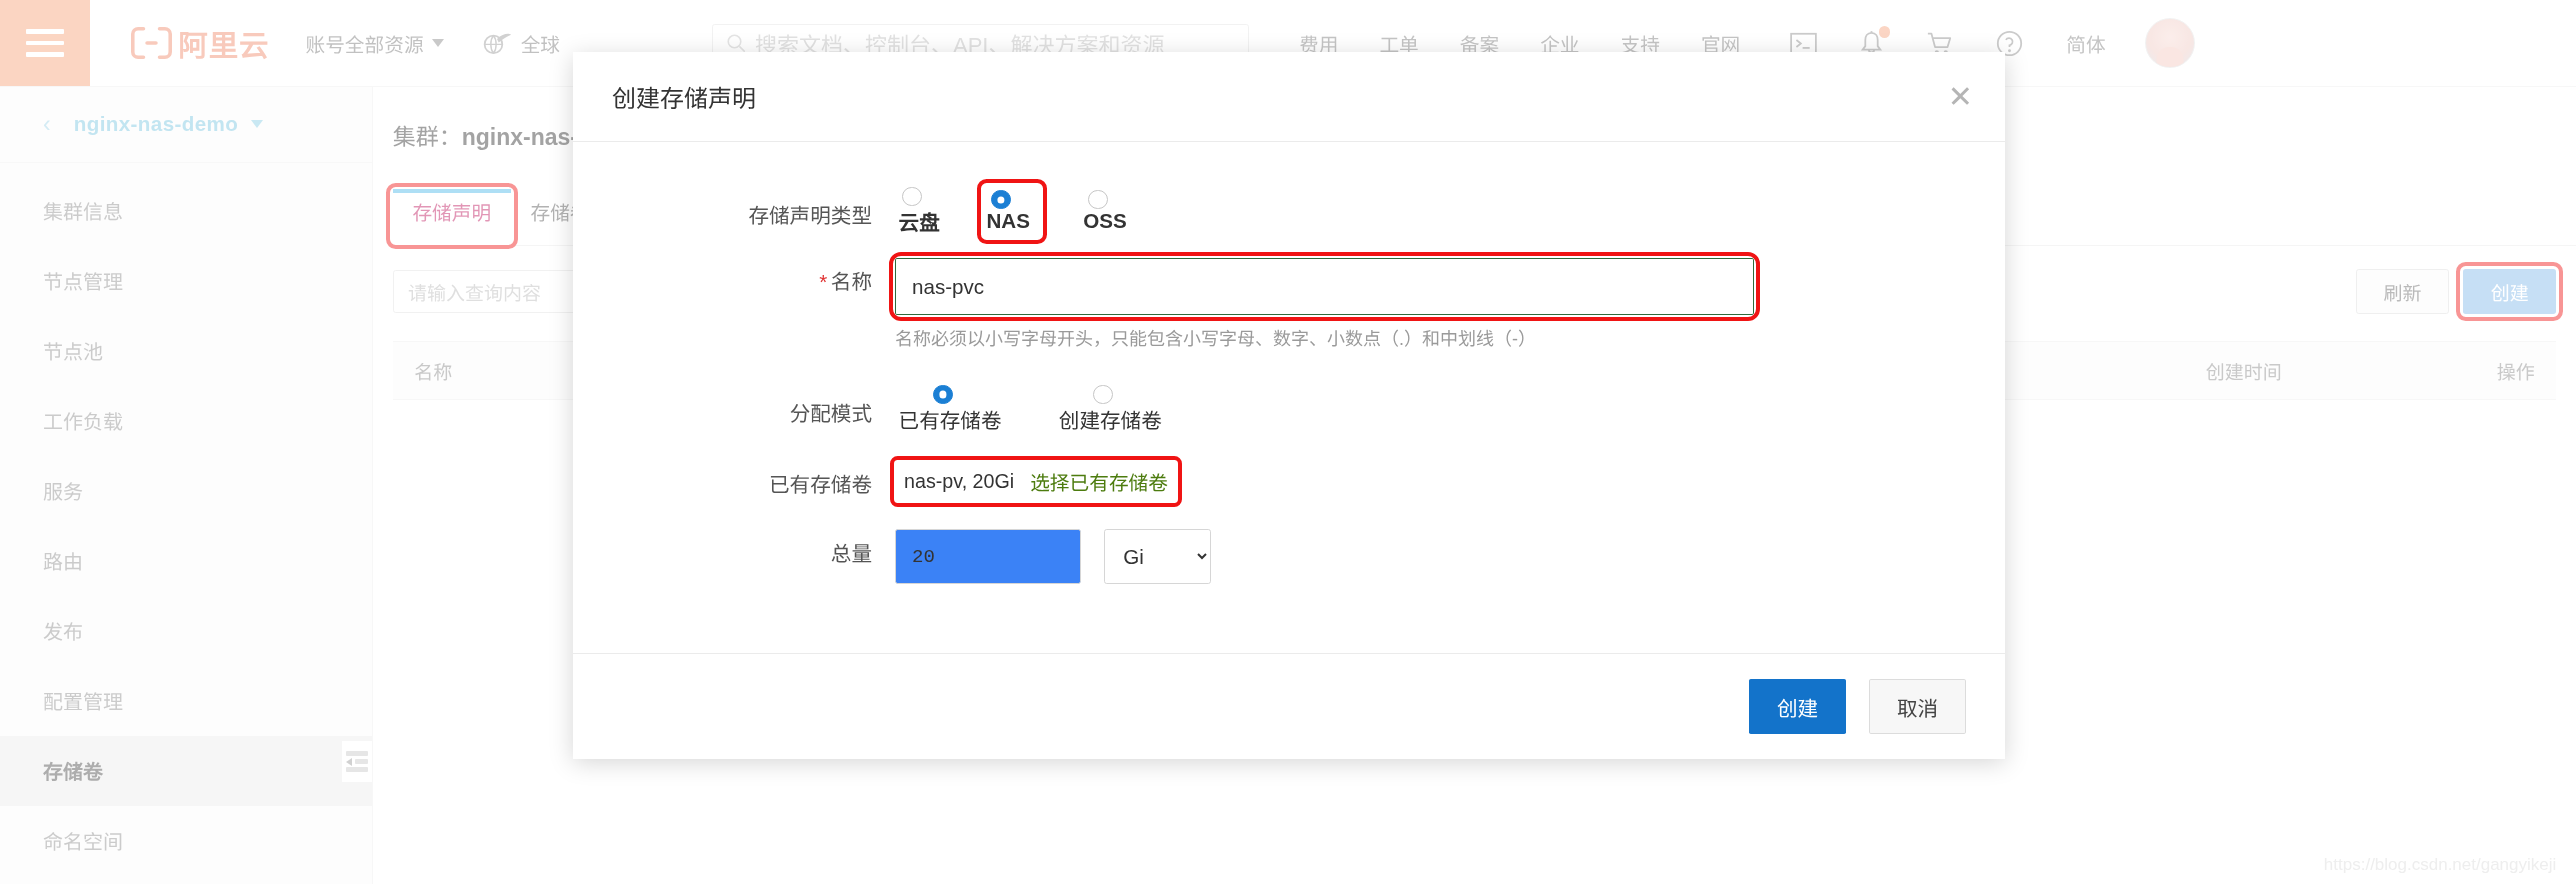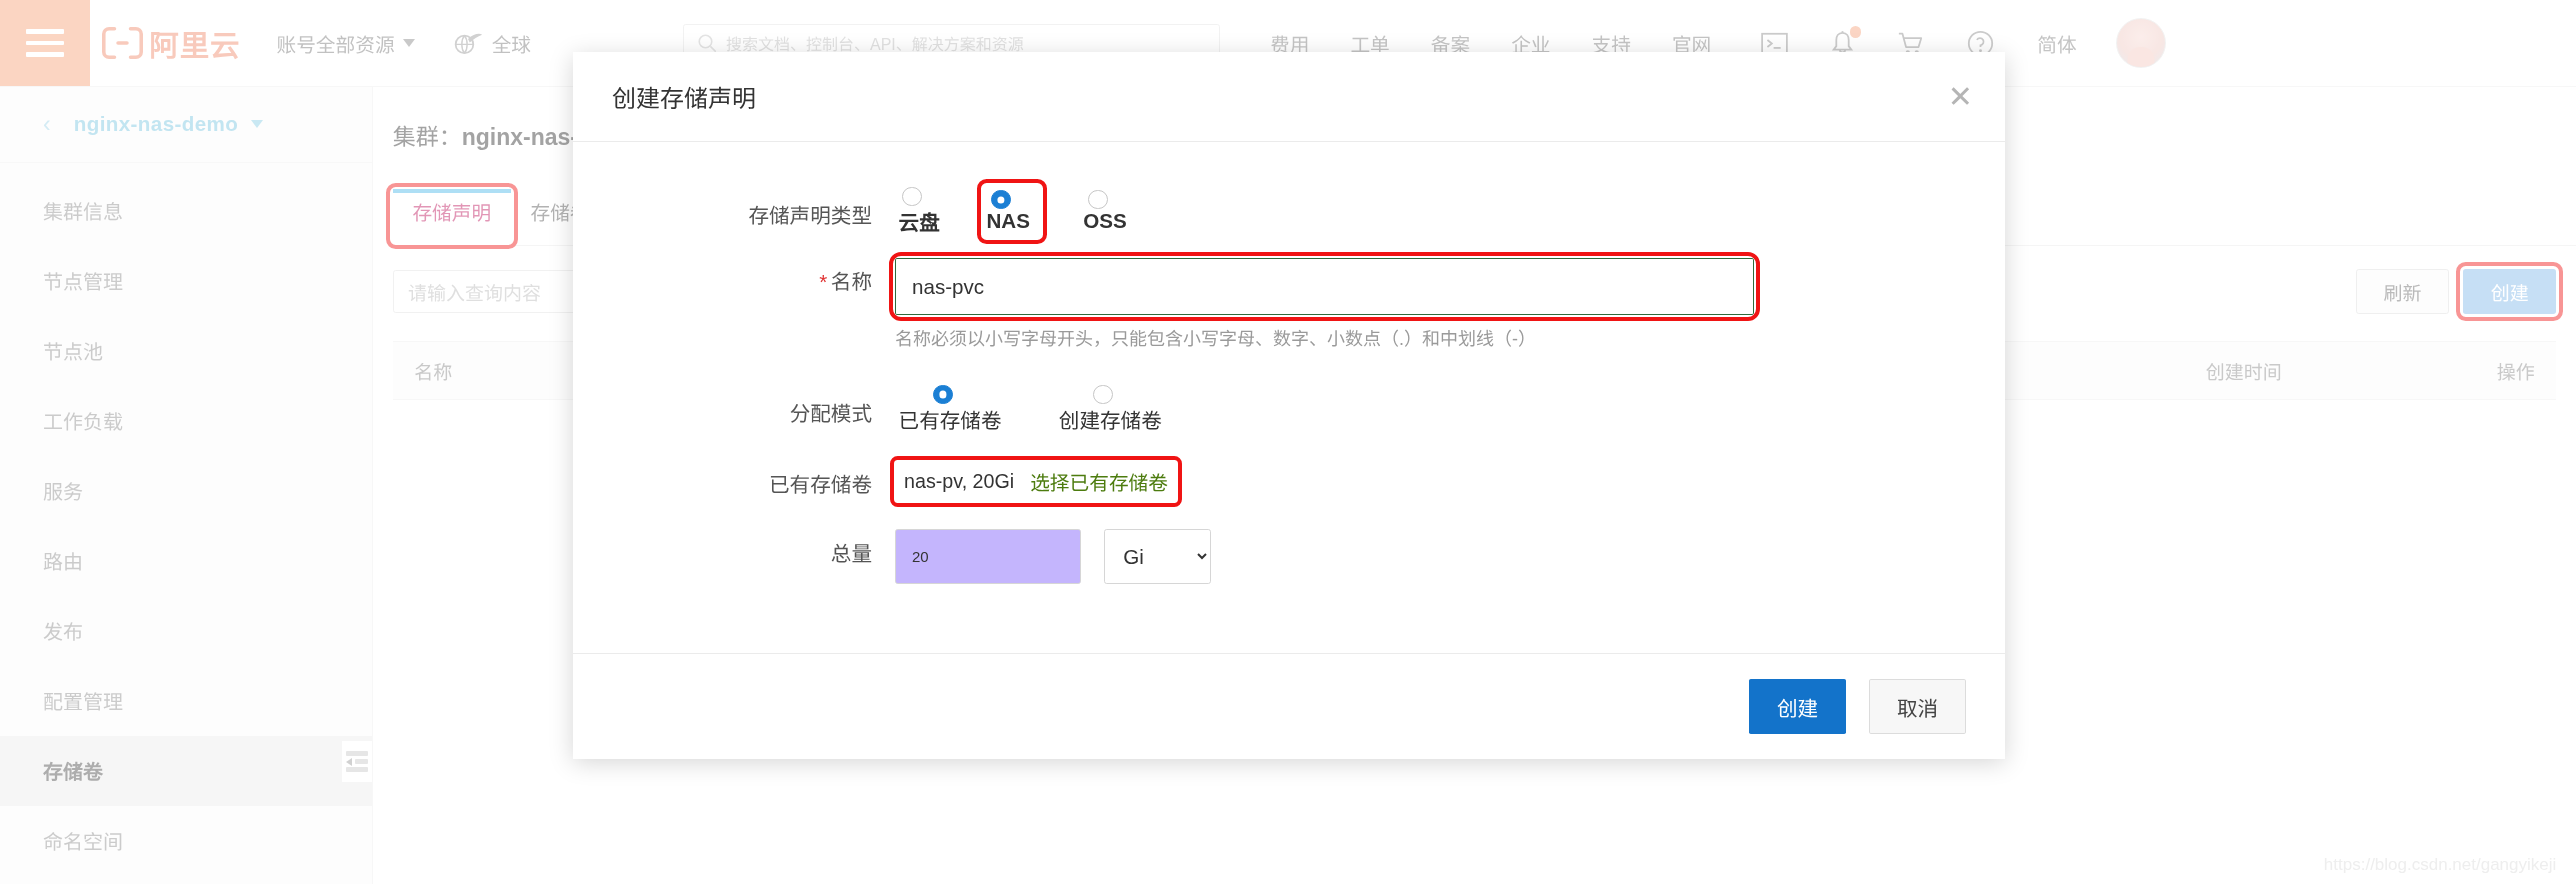"阿里云" .logo-wrap { margin-left: 12px -> 41px }
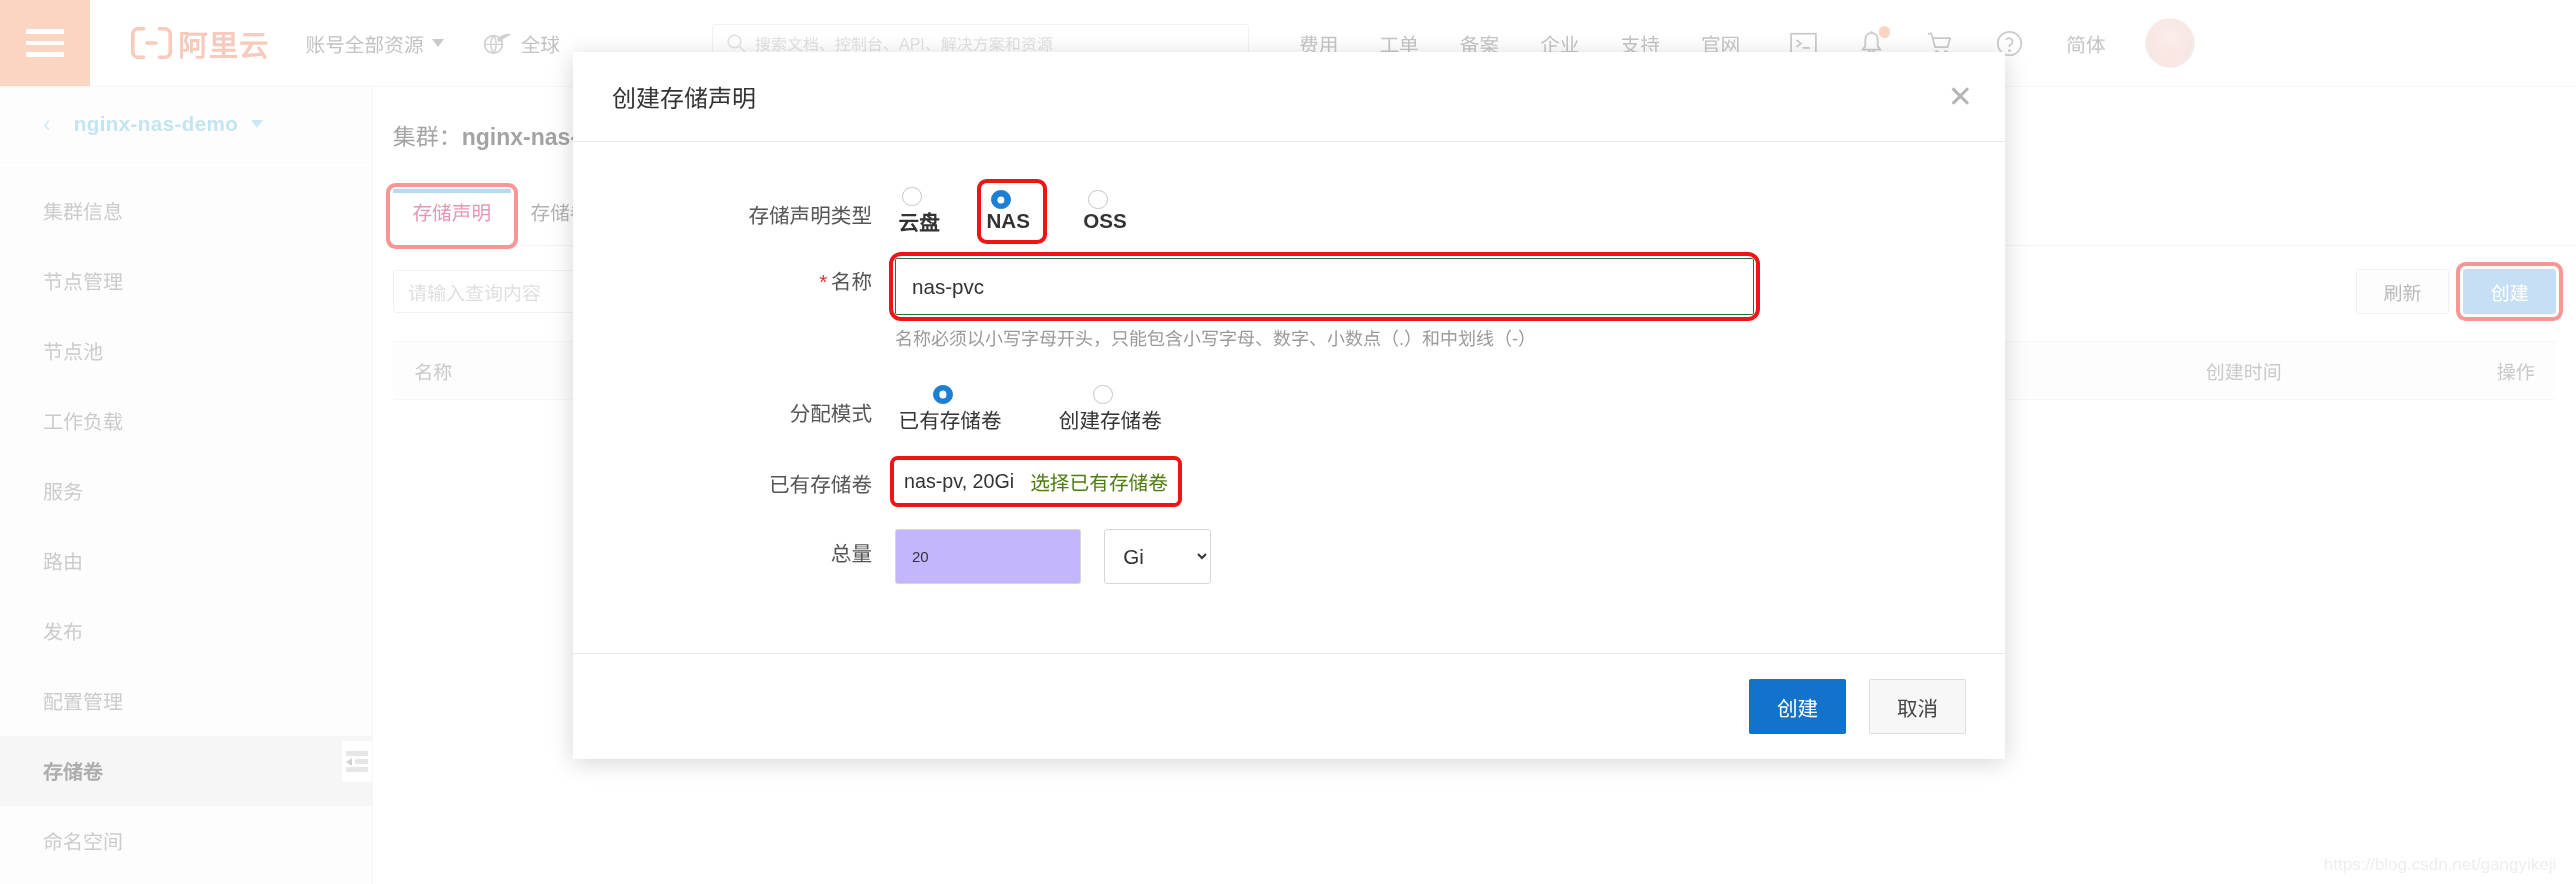"搜索文档、控制台、API、解决方案和资源" .searchbox { font-size: 16px -> 22px }
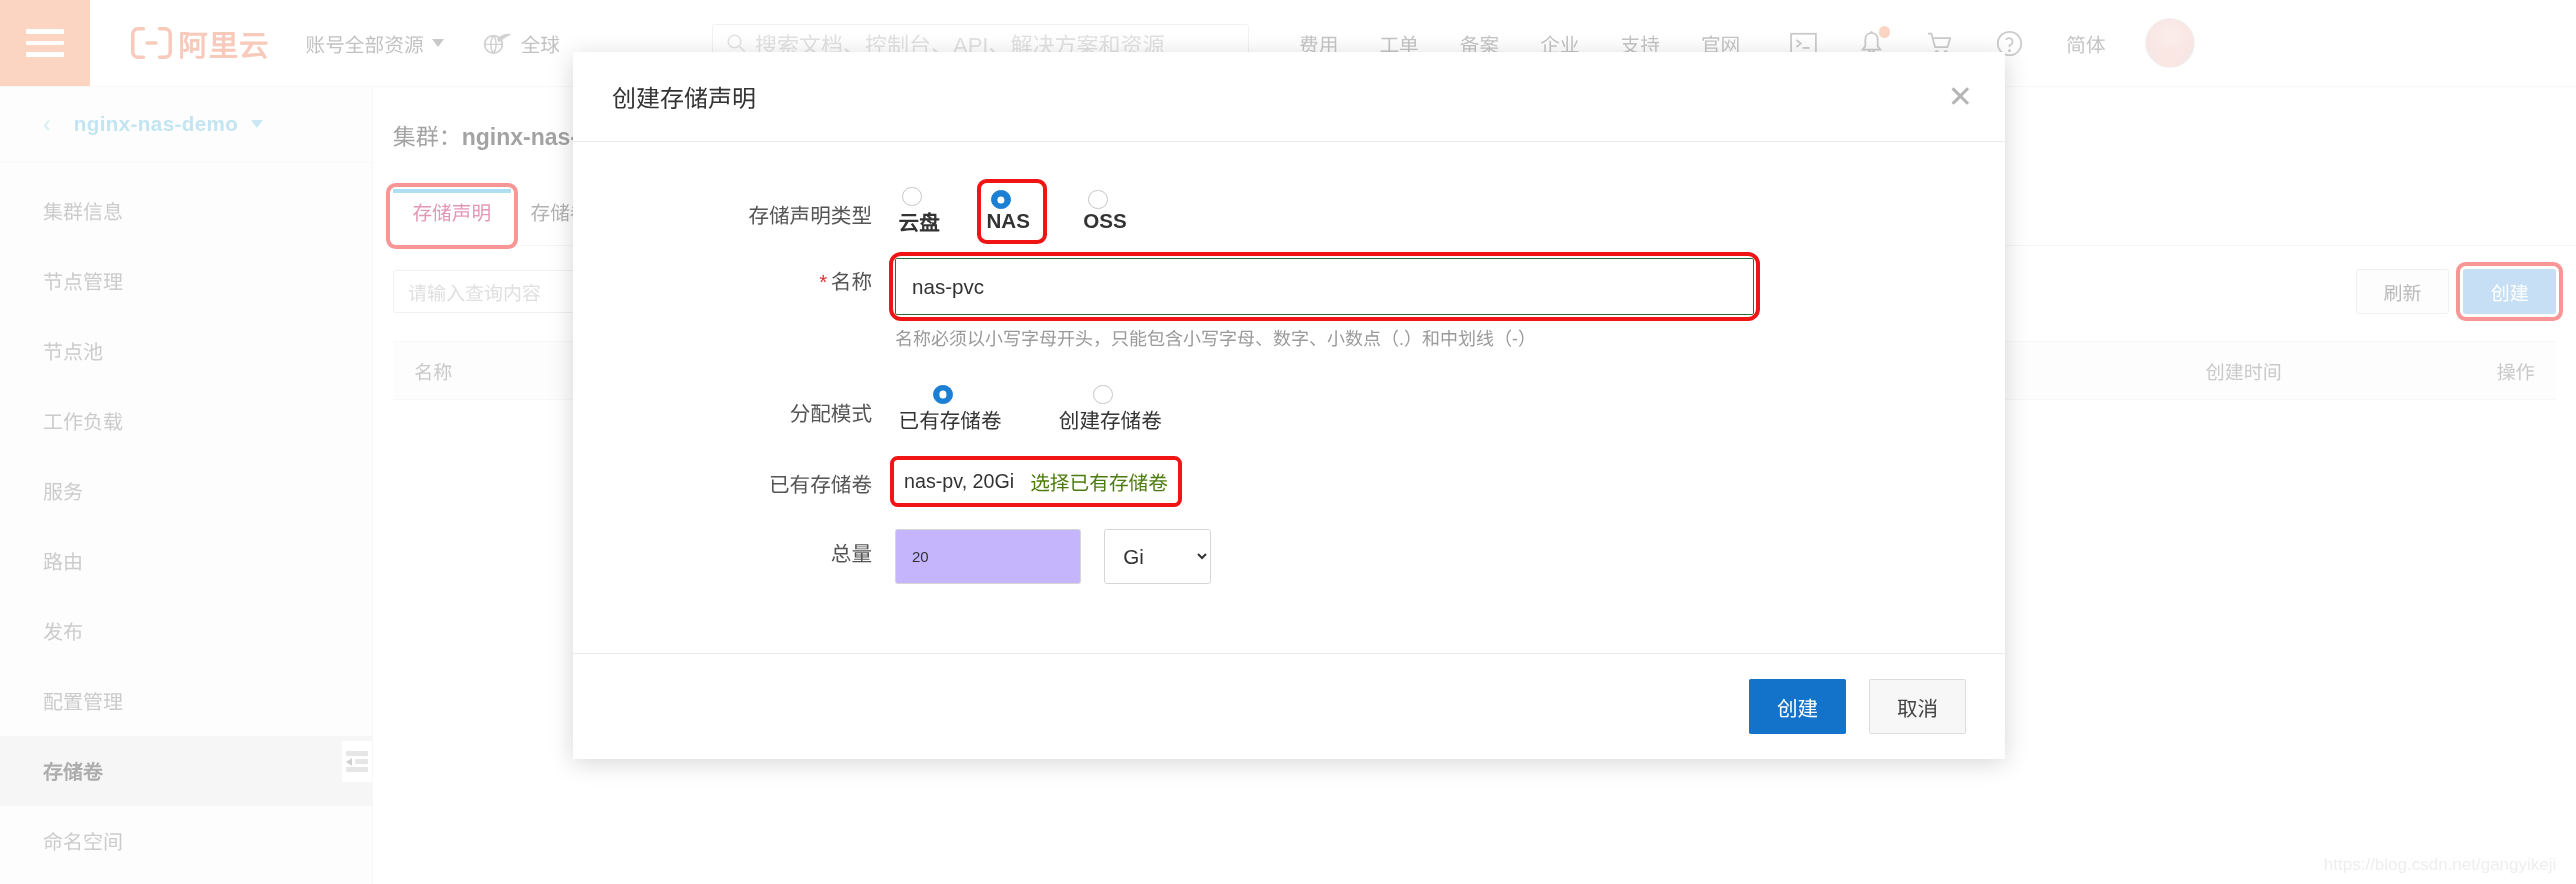"20" .qty-input { background: #c4b5fd -> #3b82f6; font-family: Liberation Sans, sans-serif -> Liberation Mono, monospace; font-size: 15px -> 19px }
